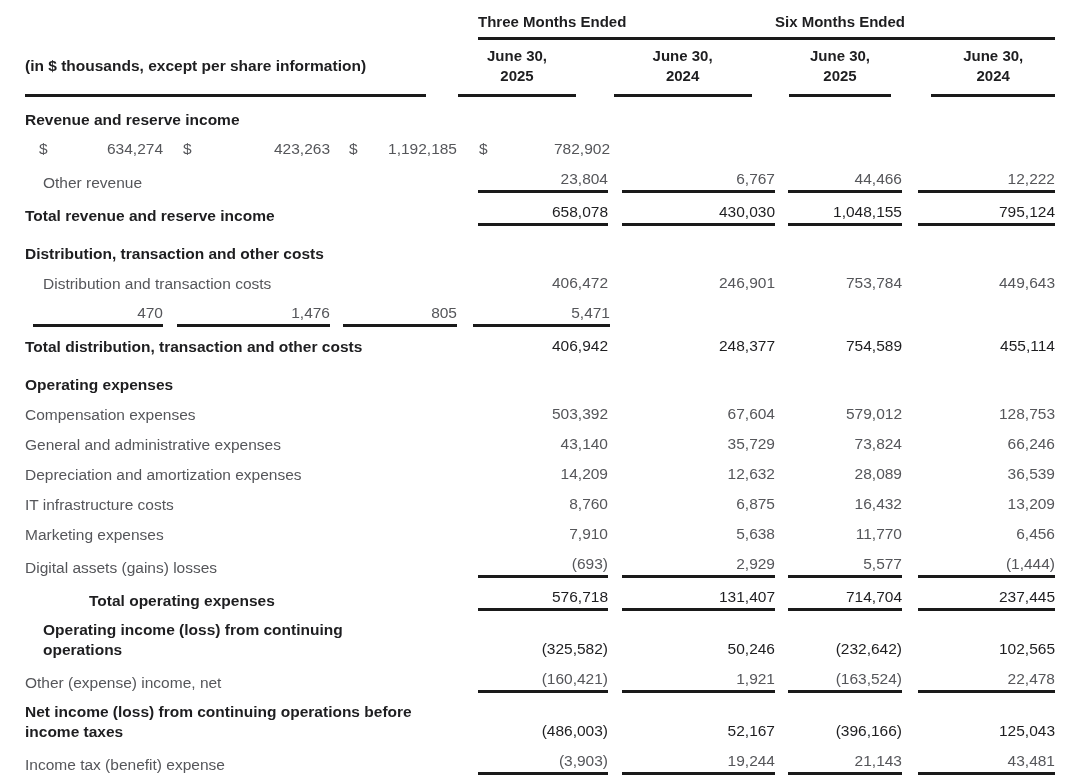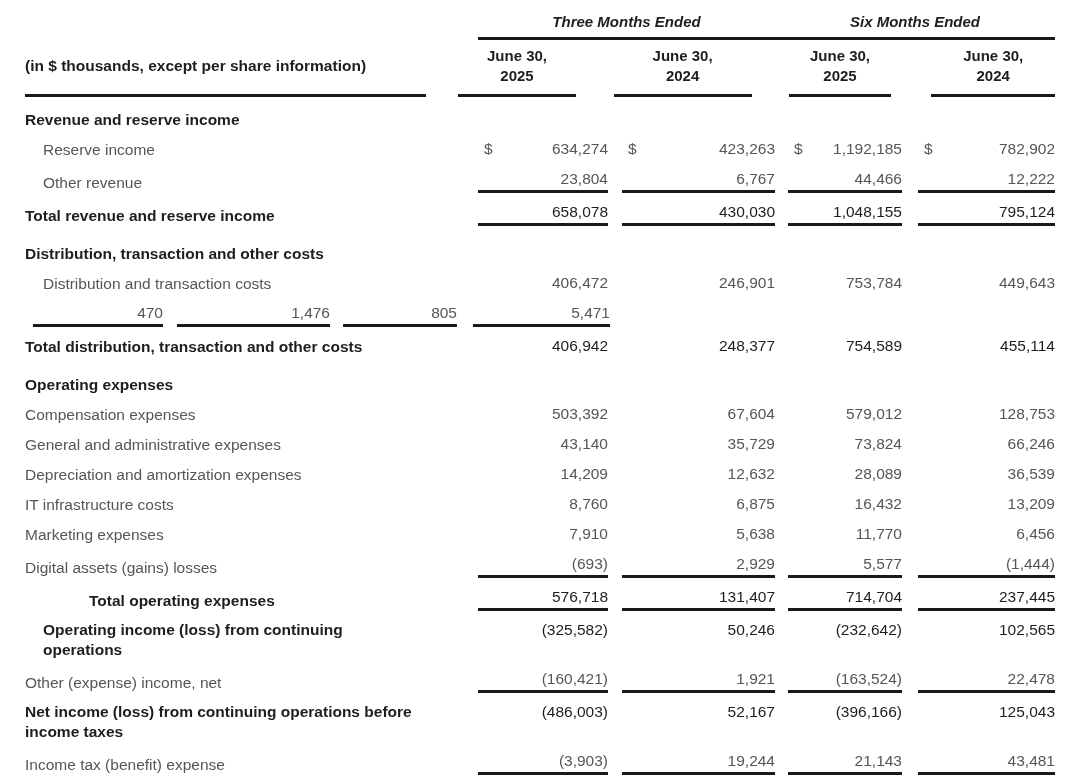"Three Months Ended" .hdr-group { font-style: italic -> none; text-align: center -> none }
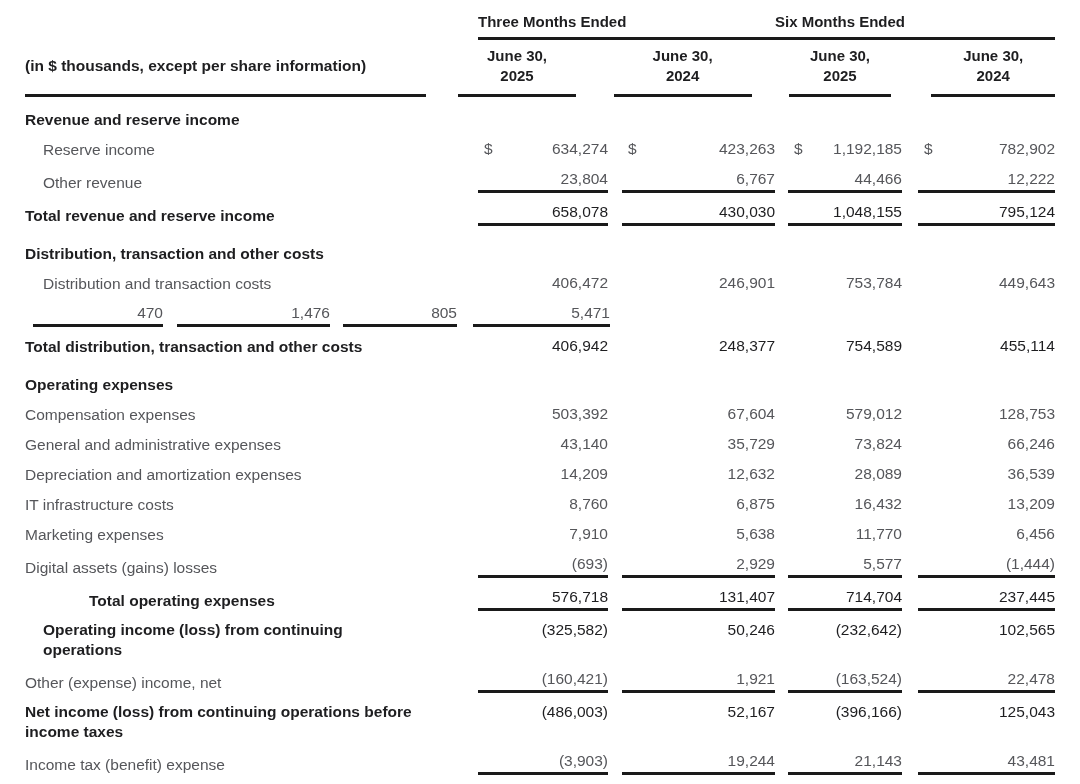"Reserve income" div.c-label { html: <div> <span>Reserve income</span> </div> -> none }
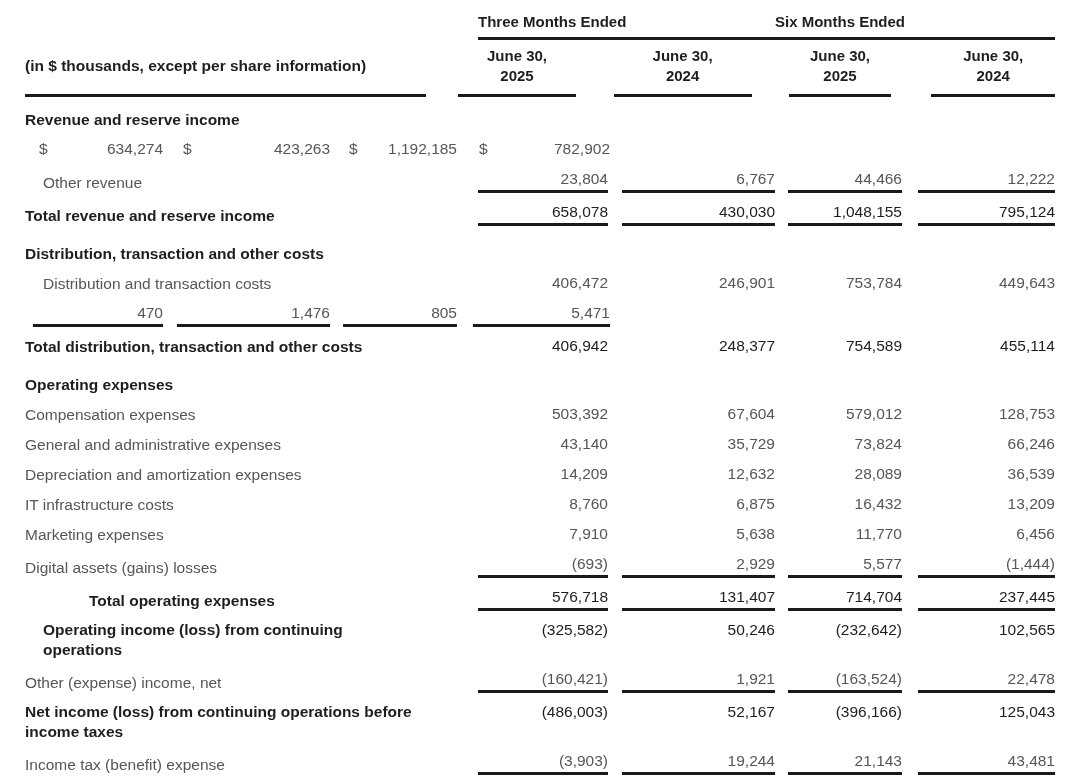"(325,582)" .row.wrap .c-num { align-items: flex-start -> flex-end }
